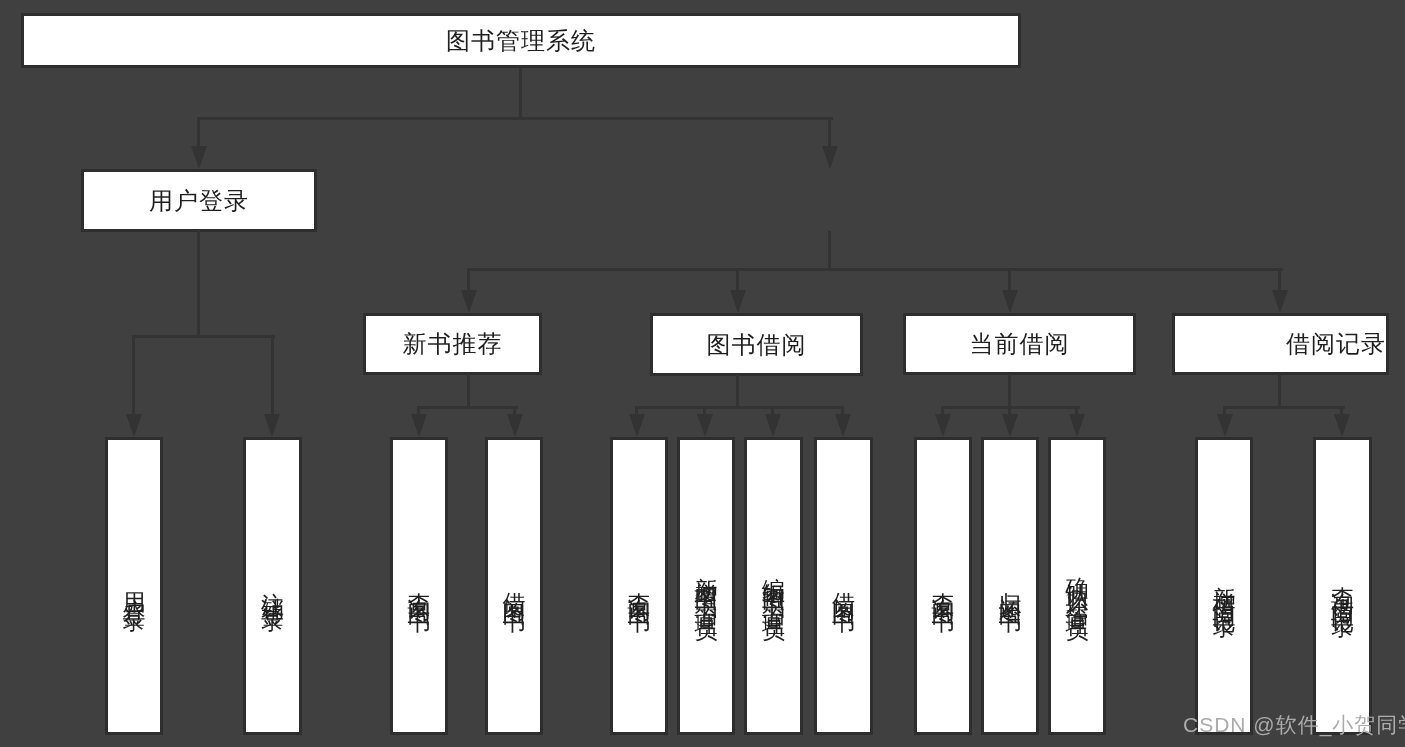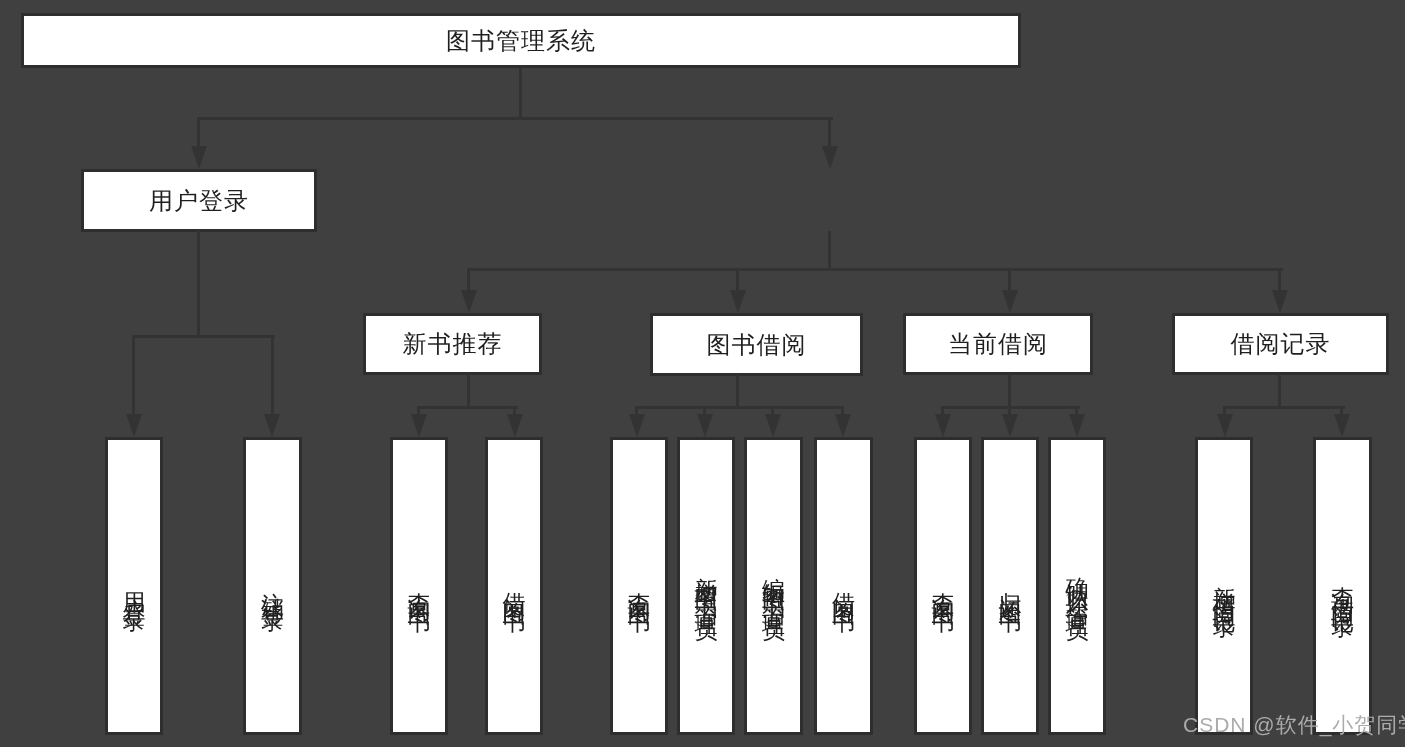"当前借阅" div.hbox { width: 190px -> 233px }
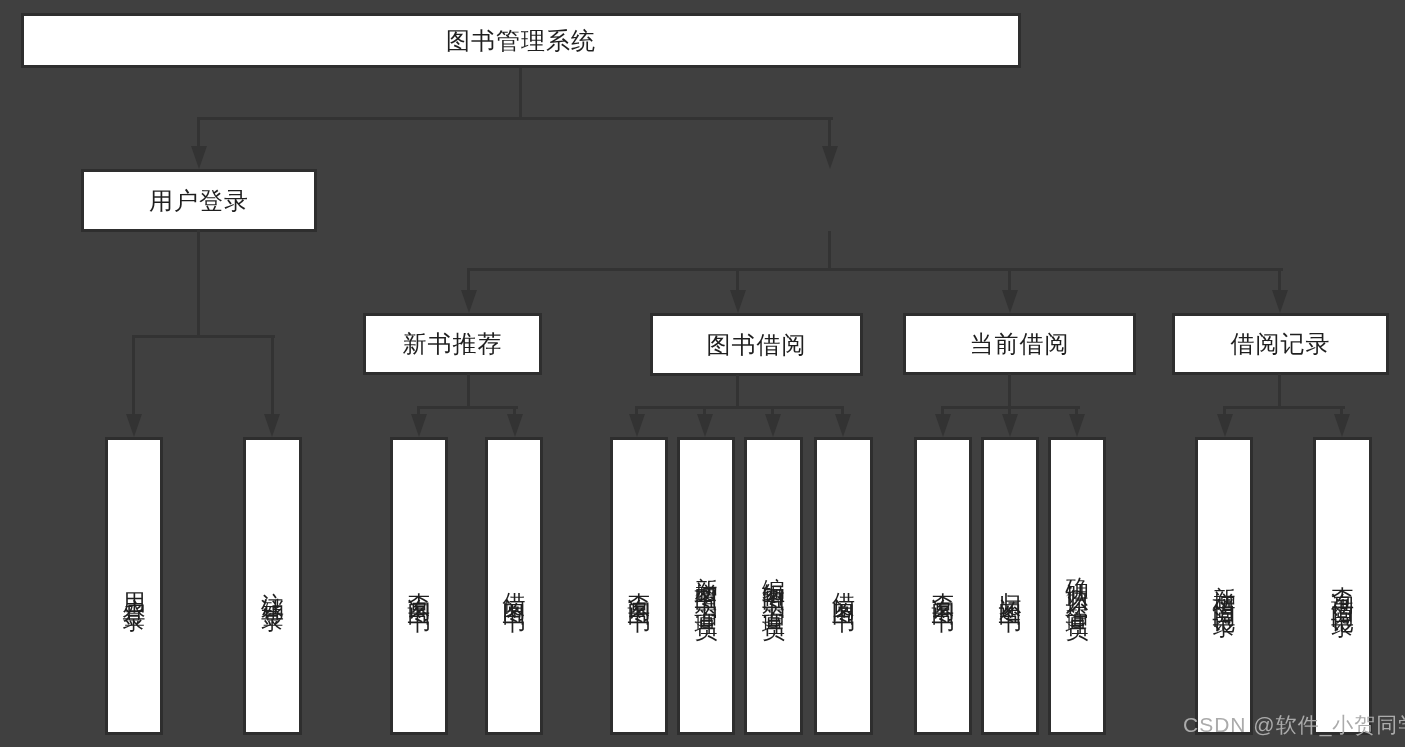"借阅记录" div.hbox { justify-content: none -> flex-end }
